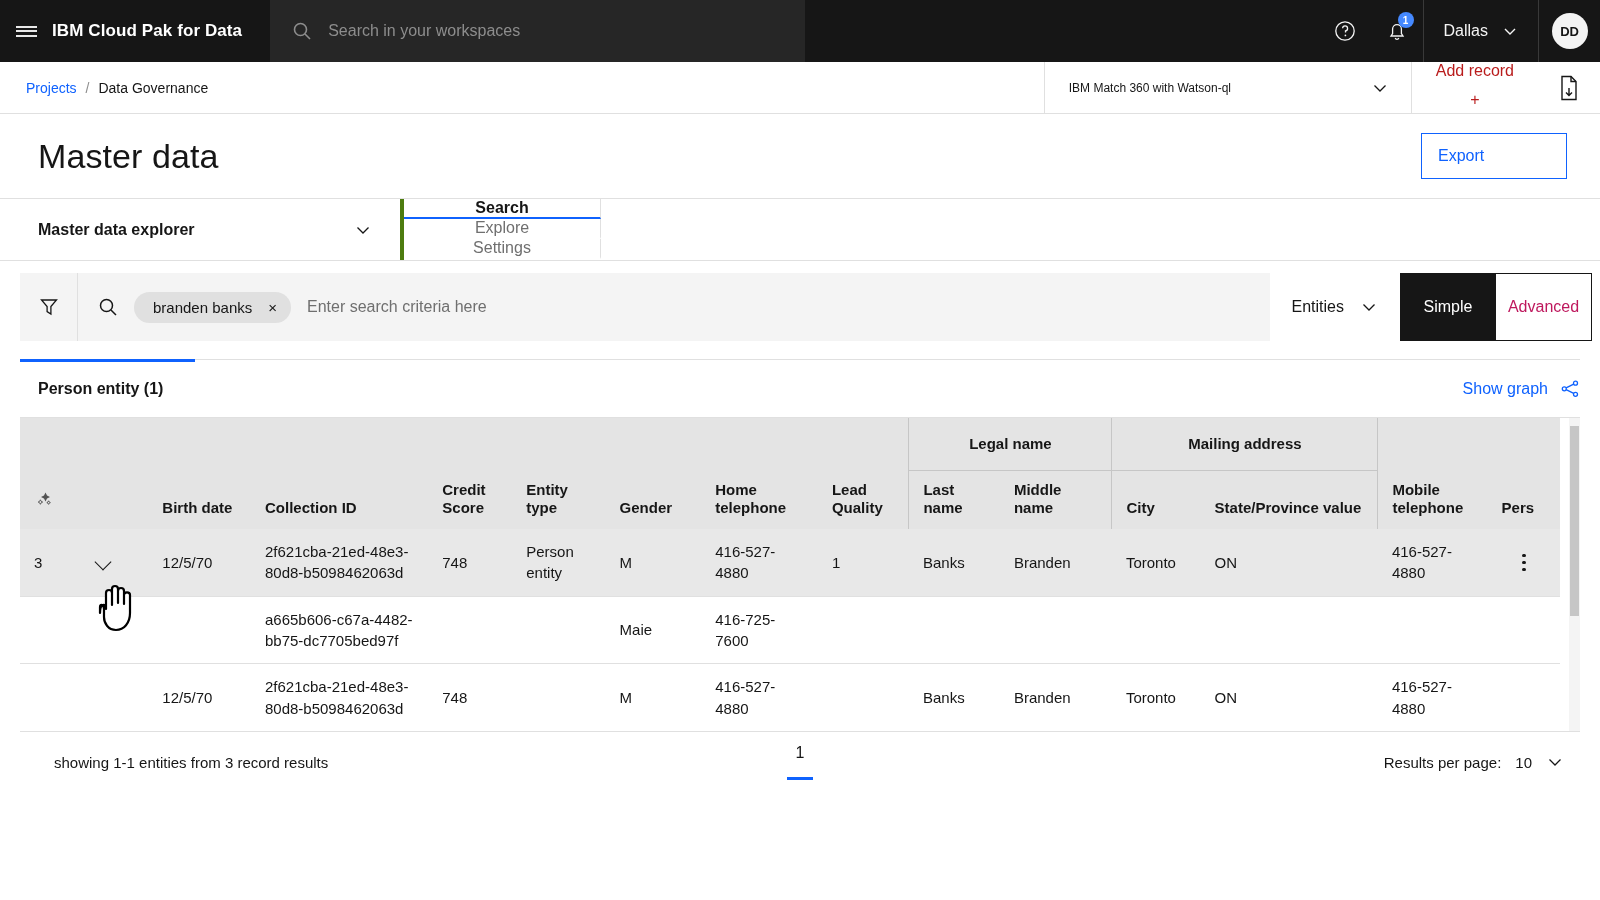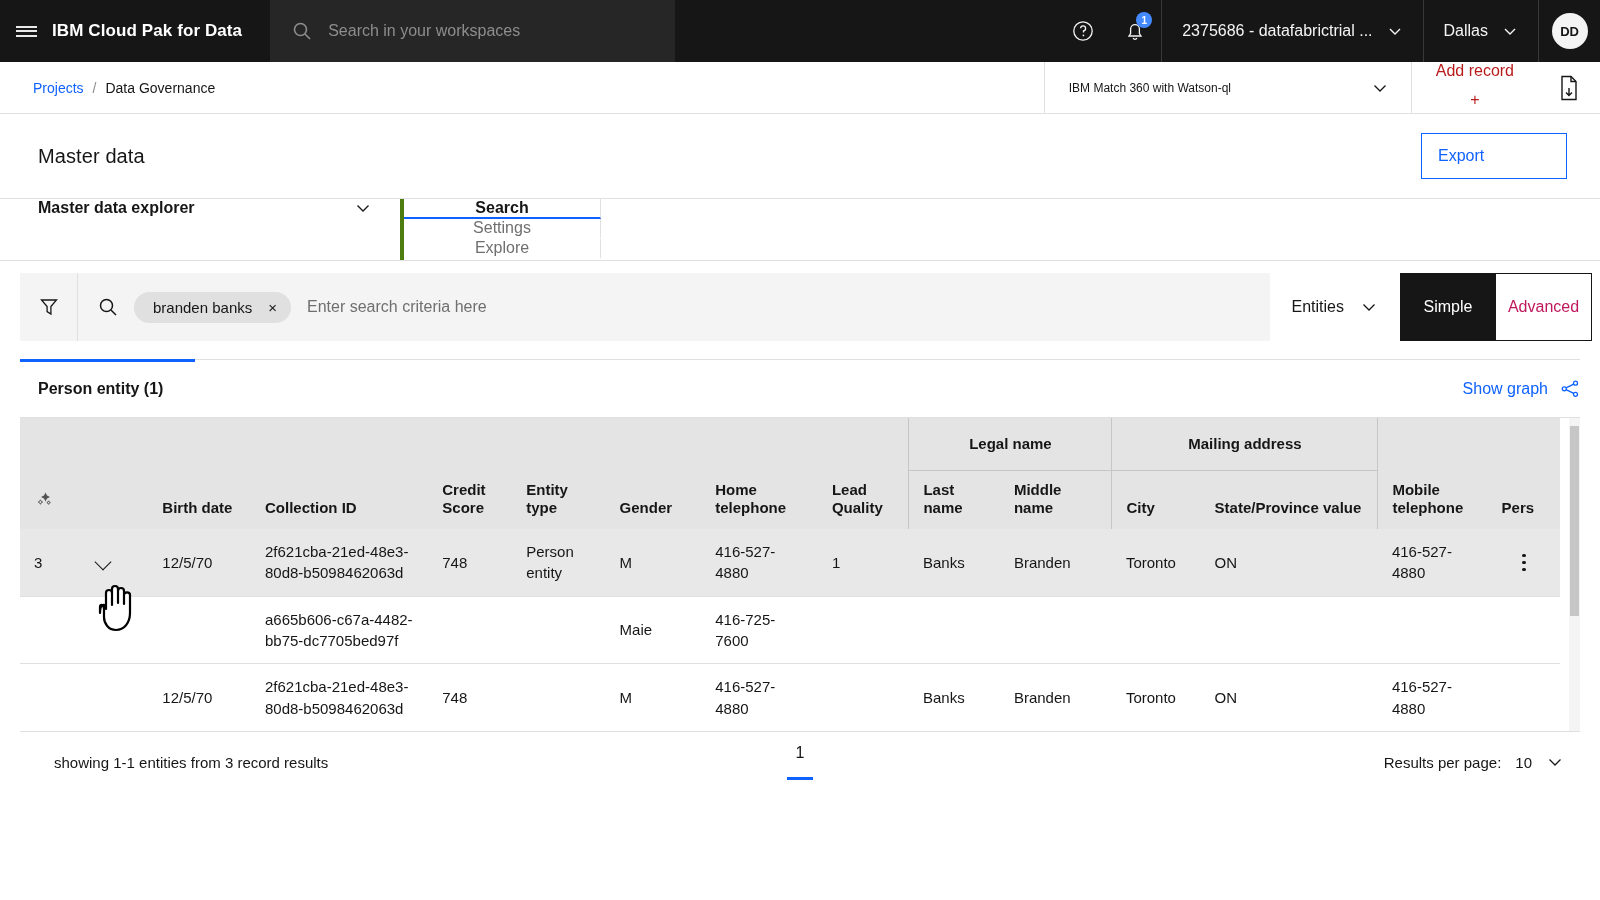"2375686 - datafabrictrial ..." div.tb-sel { html: <div> <span>2375686 - datafabrictrial ...</span> <span> <svg> <path></path> </svg> </span> </div> -> none }
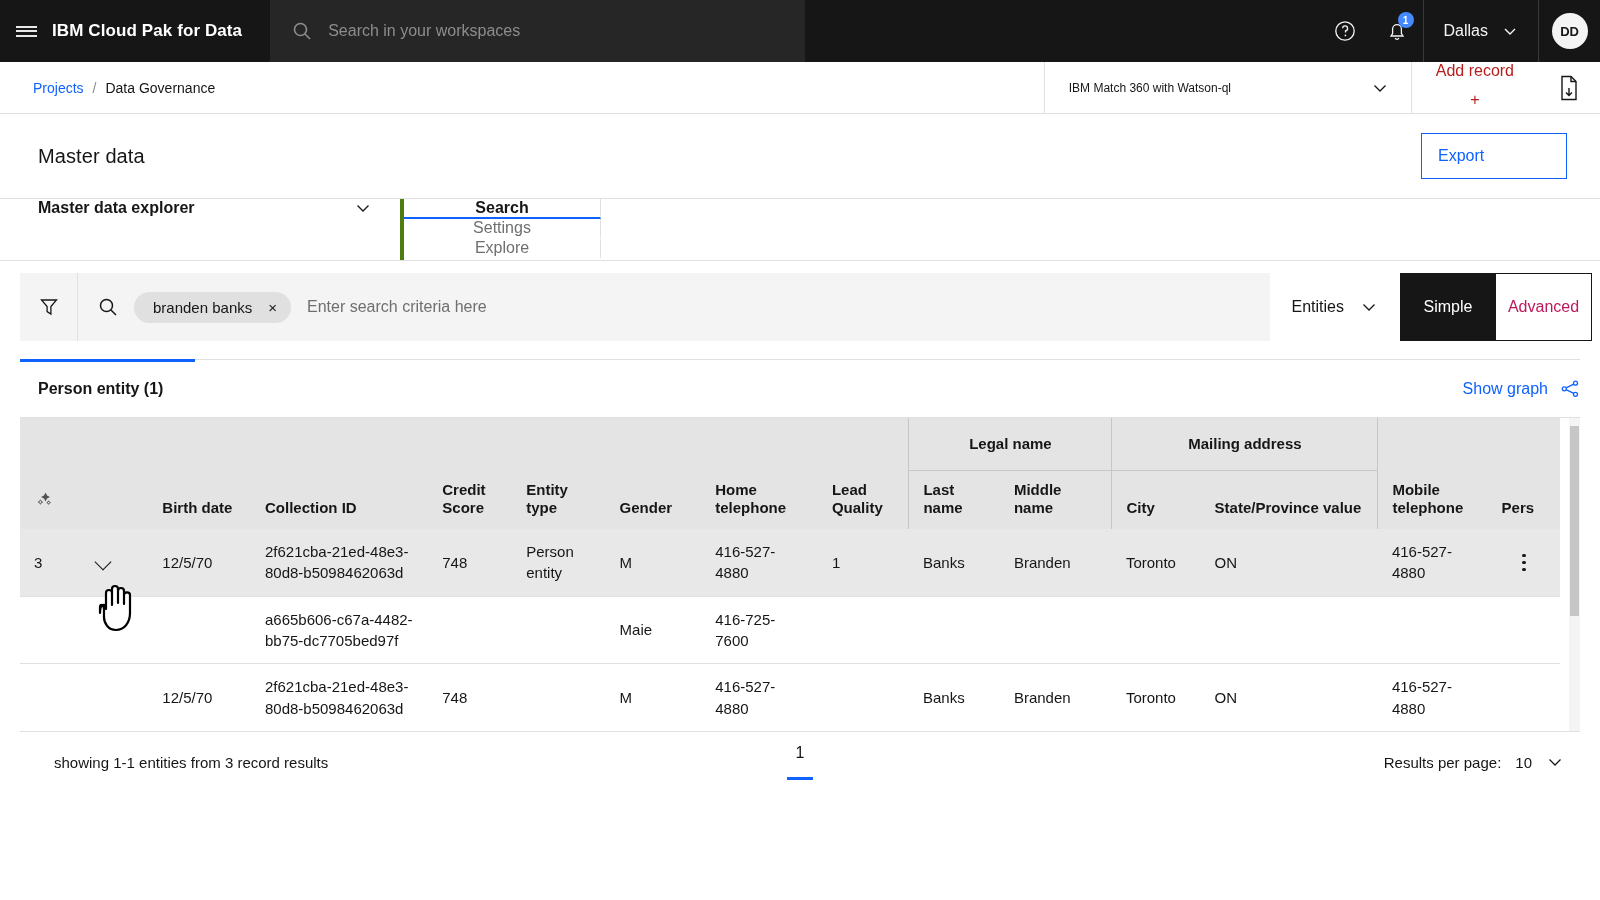"Projects" .crumbs { padding-left: 33px -> 26px }
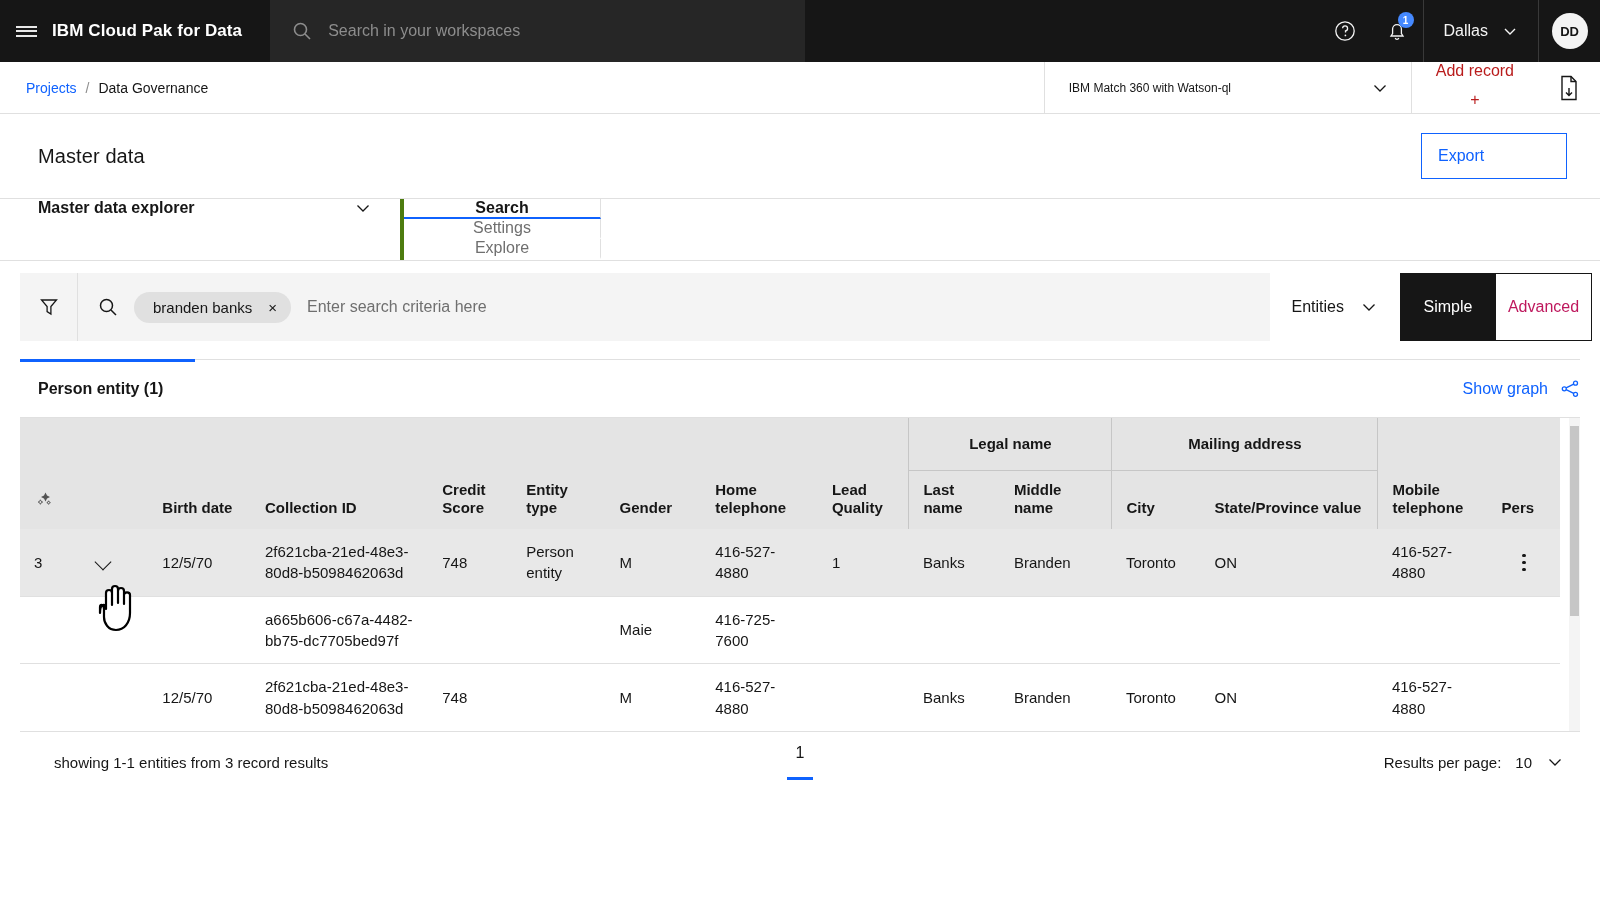"Master data" .page-title { font-size: 20px -> 34px }
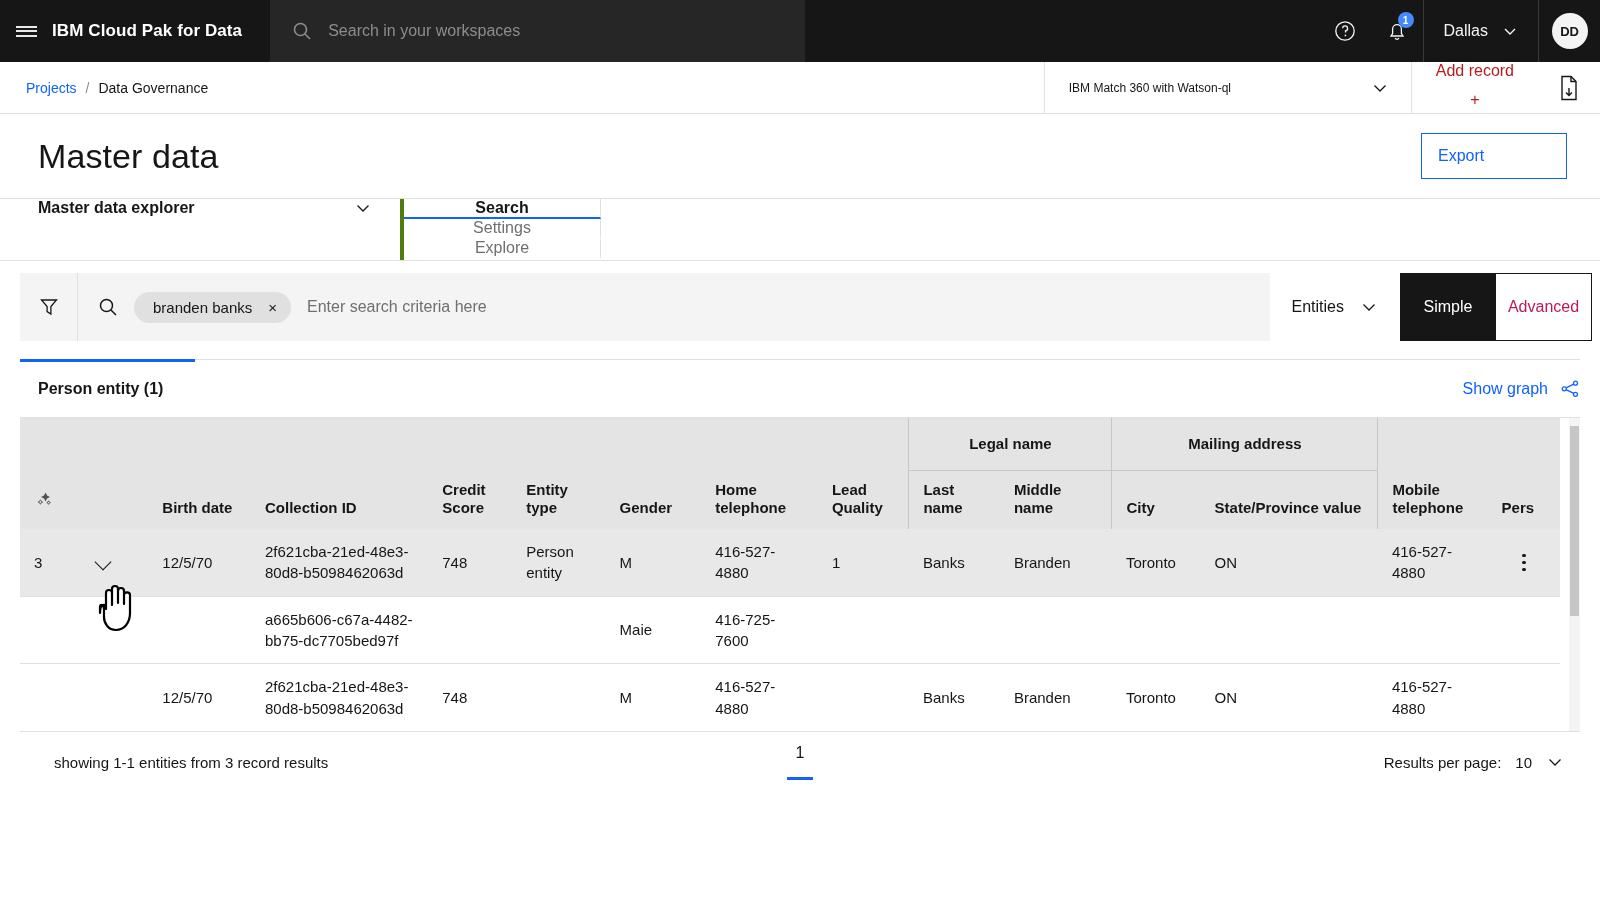"Master data explorer" .explorer-select { align-items: flex-start -> center }
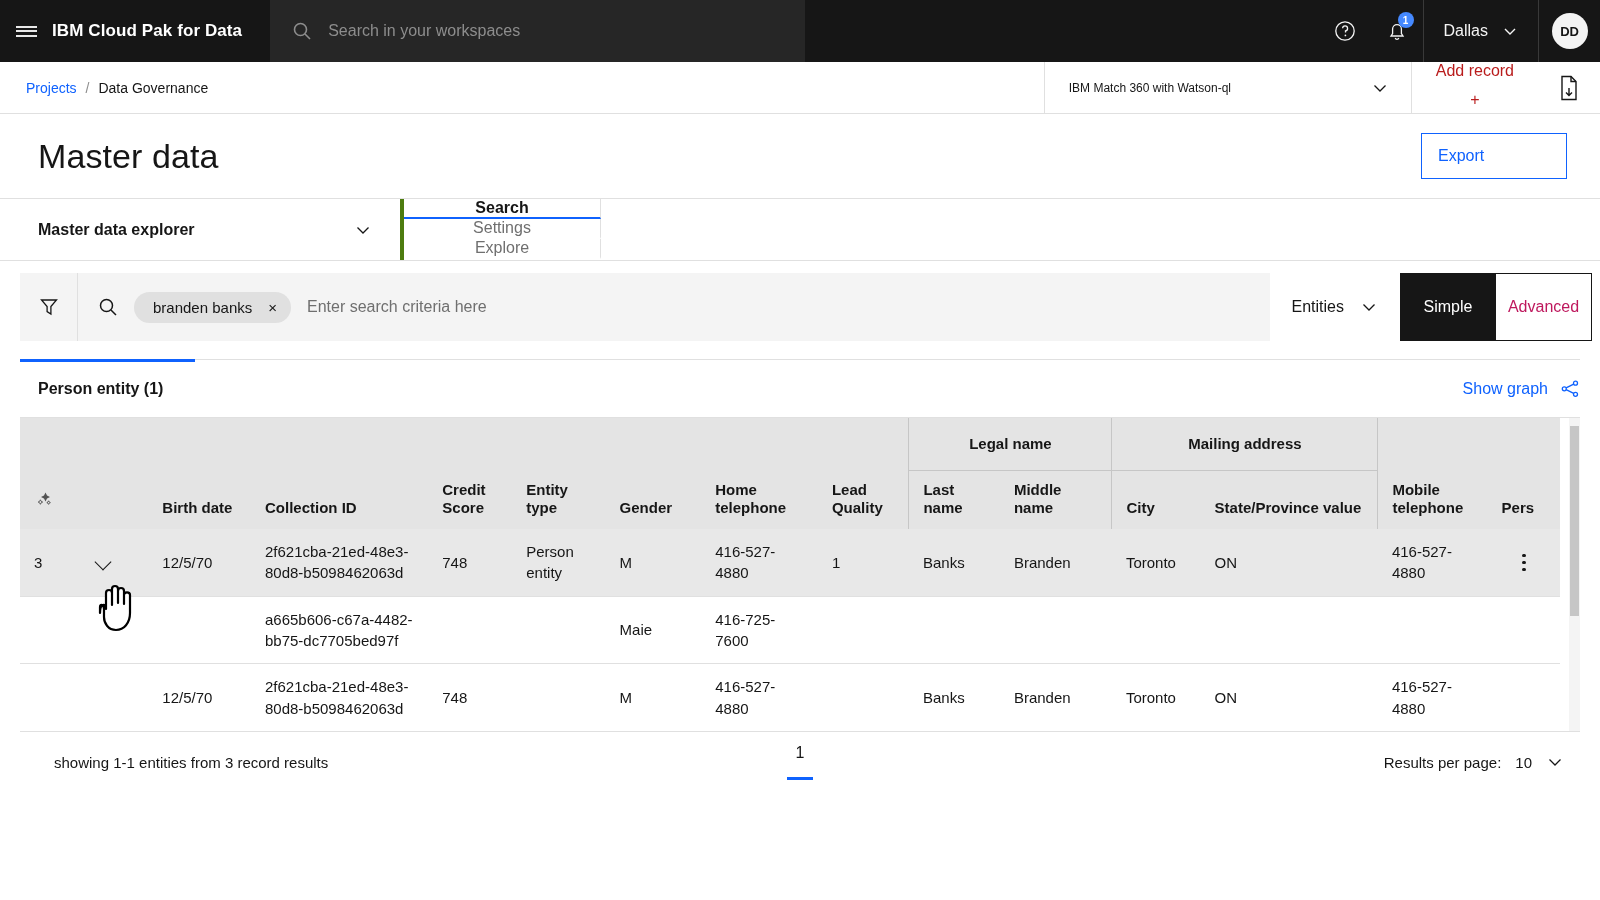"Settings" div.tab { order: before "Explore" -> after "Explore" }
